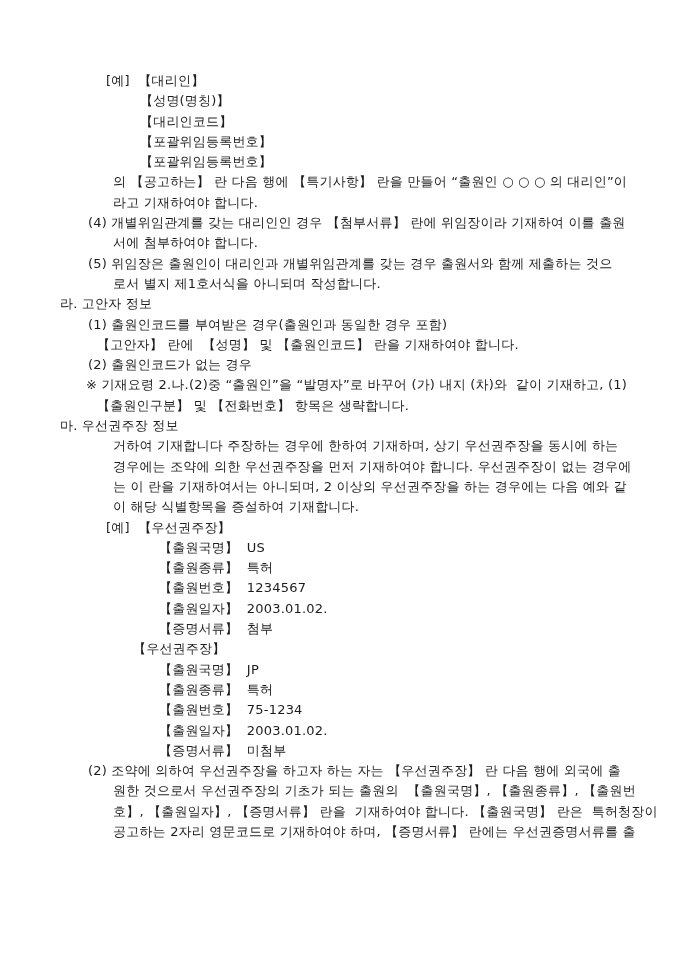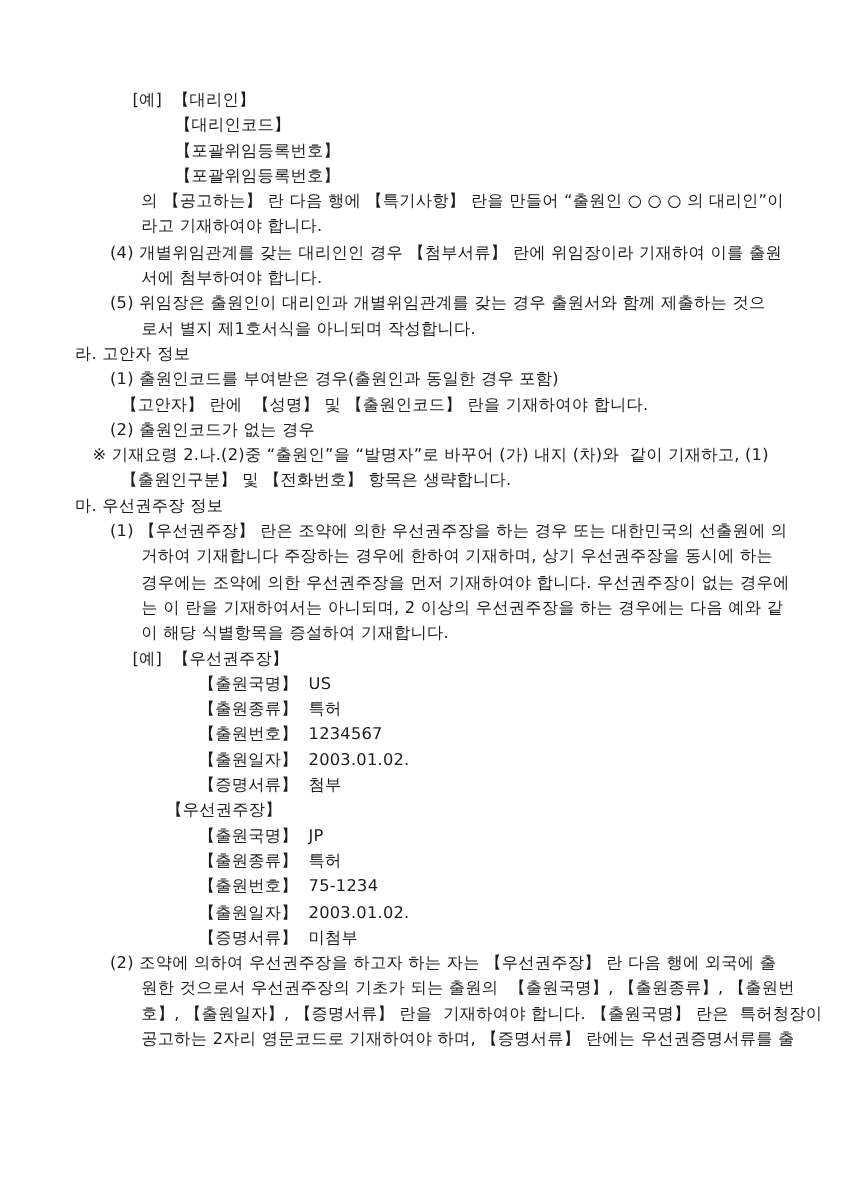"【성명(명칭)】" div.line { html: none -> <div>【성명(명칭)】</div> }
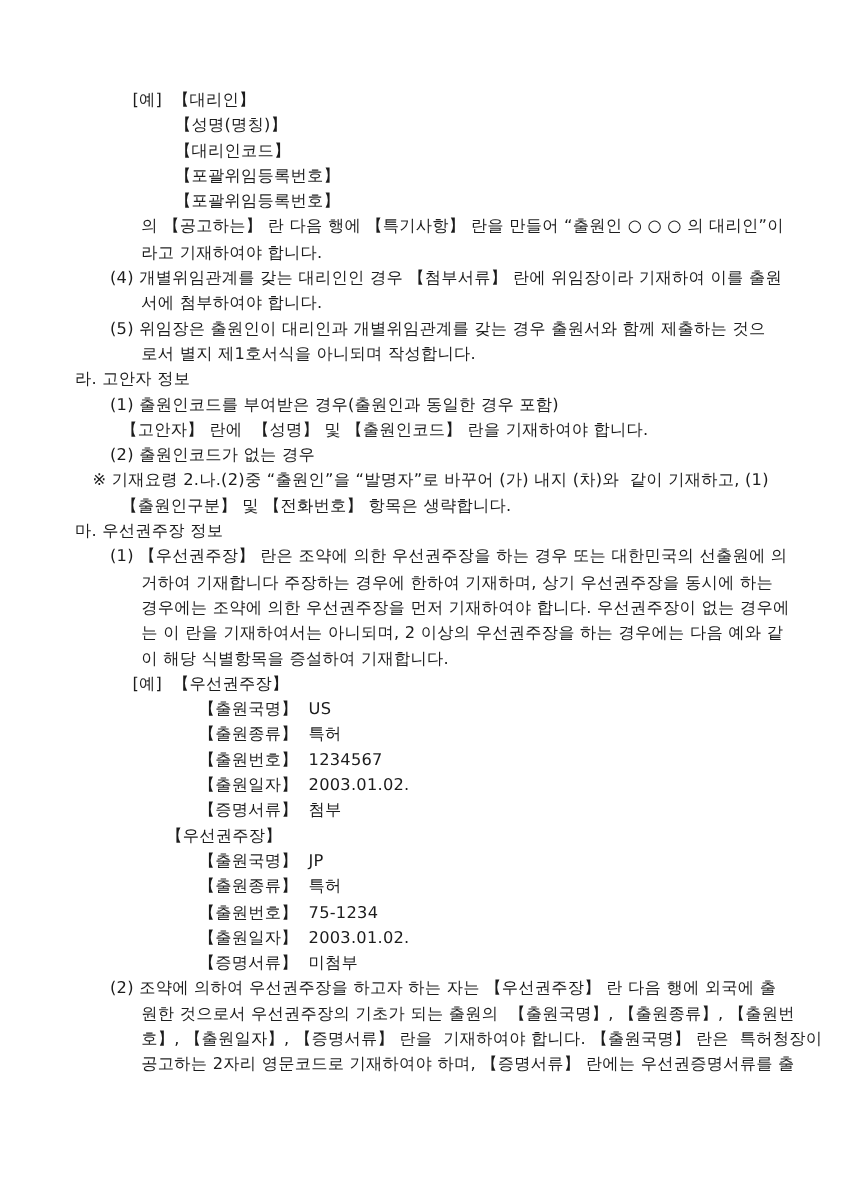"※ 기재요령 2.나.(2)중 “출원인”을 “발명자”로" .lv-note { margin-left: 14px -> 26px }
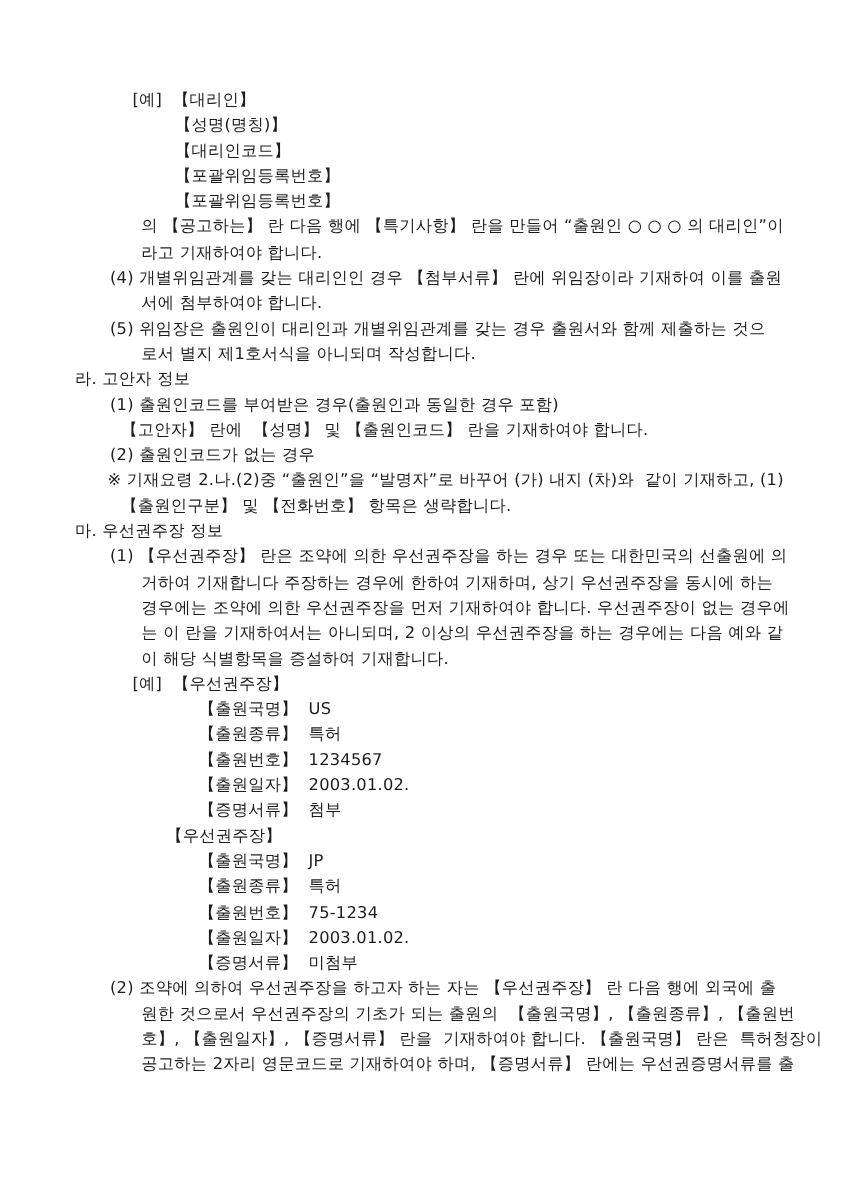"(1) 【우선권주장】 란은 조약에 의한" div.line { html: <div>(1) 【우선권주장】 란은 조약에 의한 우선권주장을 하는 경우 또는 대한민국의 선출원에 의</div> -> none }
